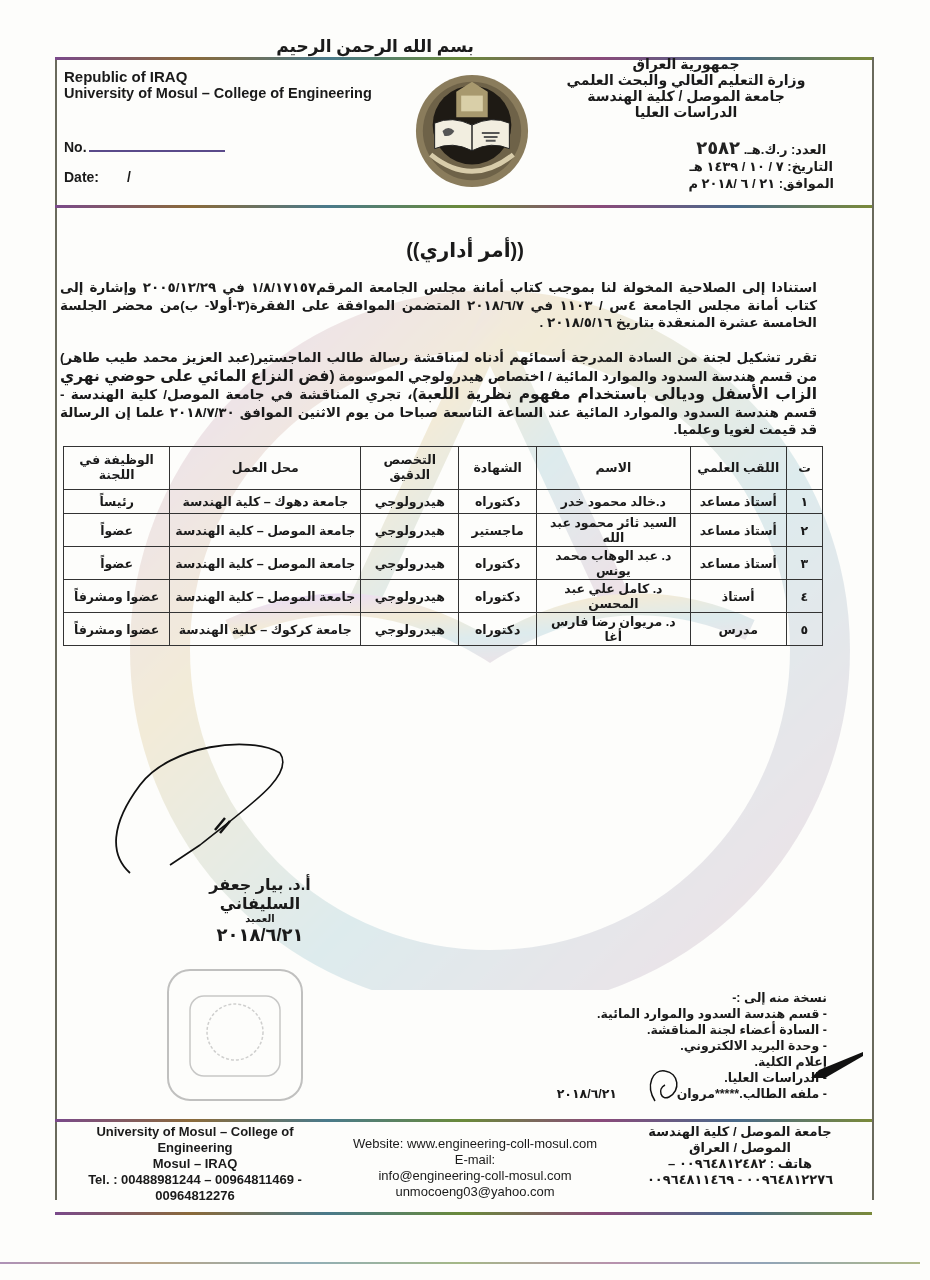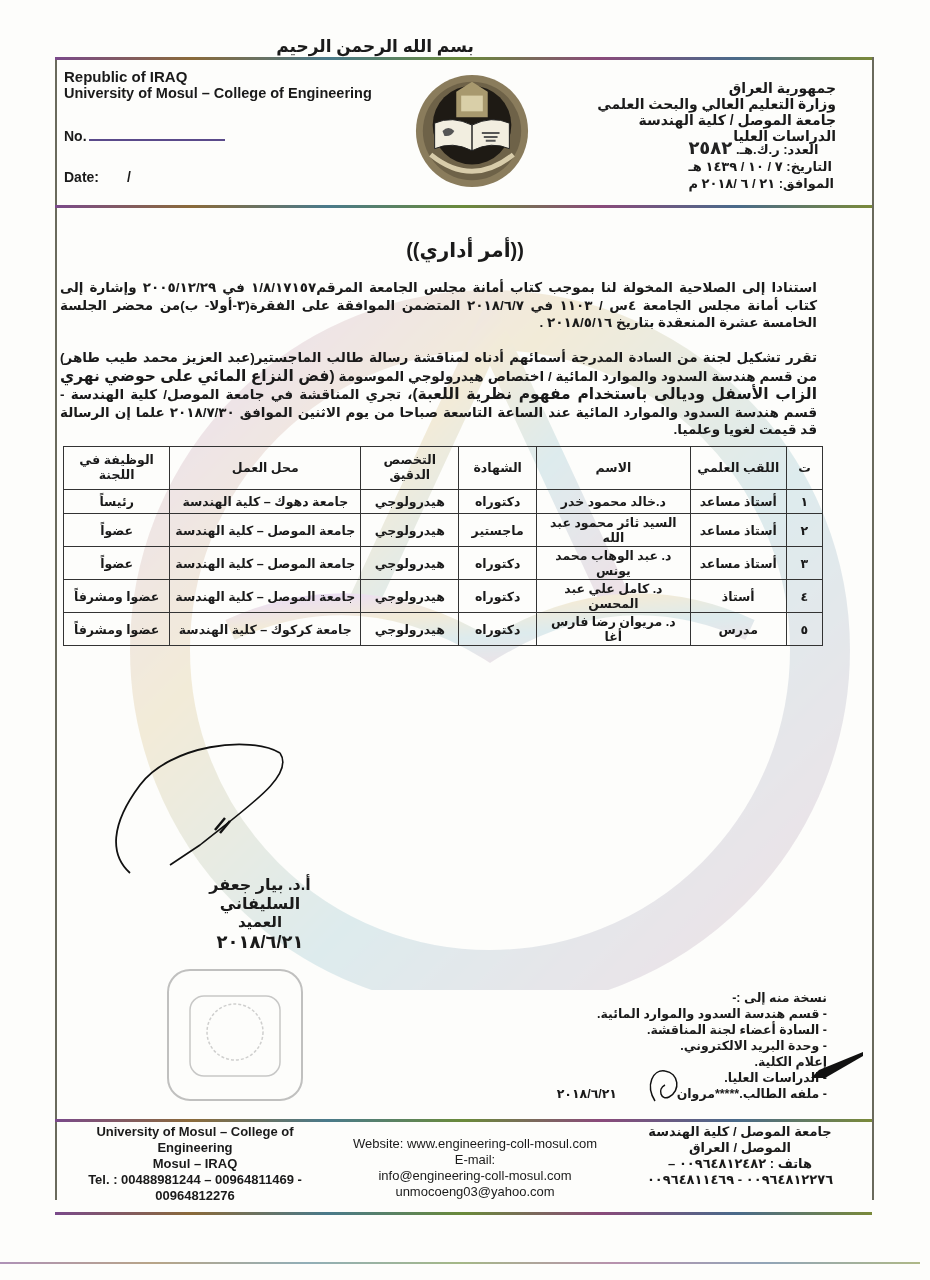"جمهورية العراق" .hdr-ar { text-align: none -> center; top: 80px -> 56px }
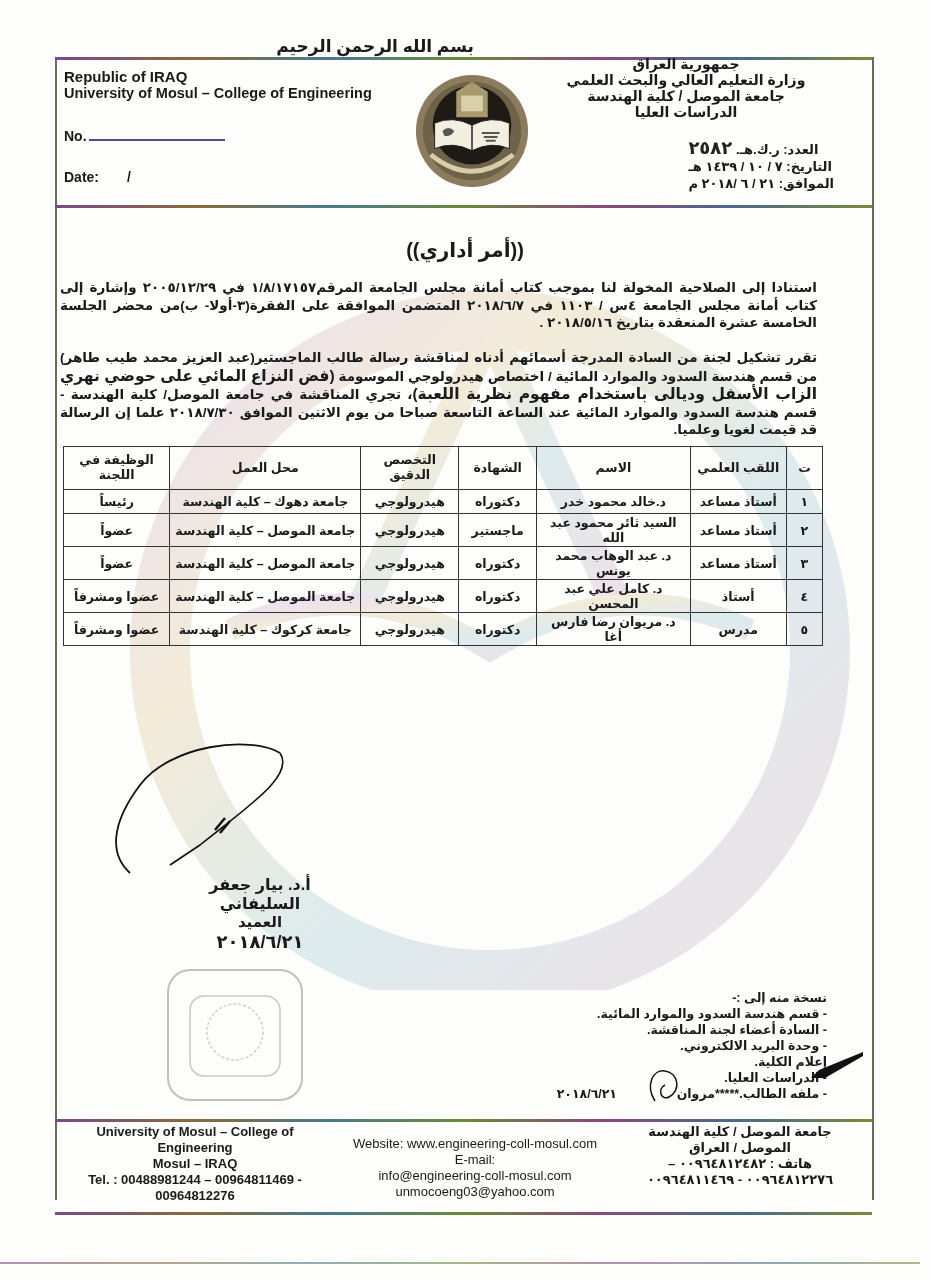"No." .no-line { top: 128px -> 139px }
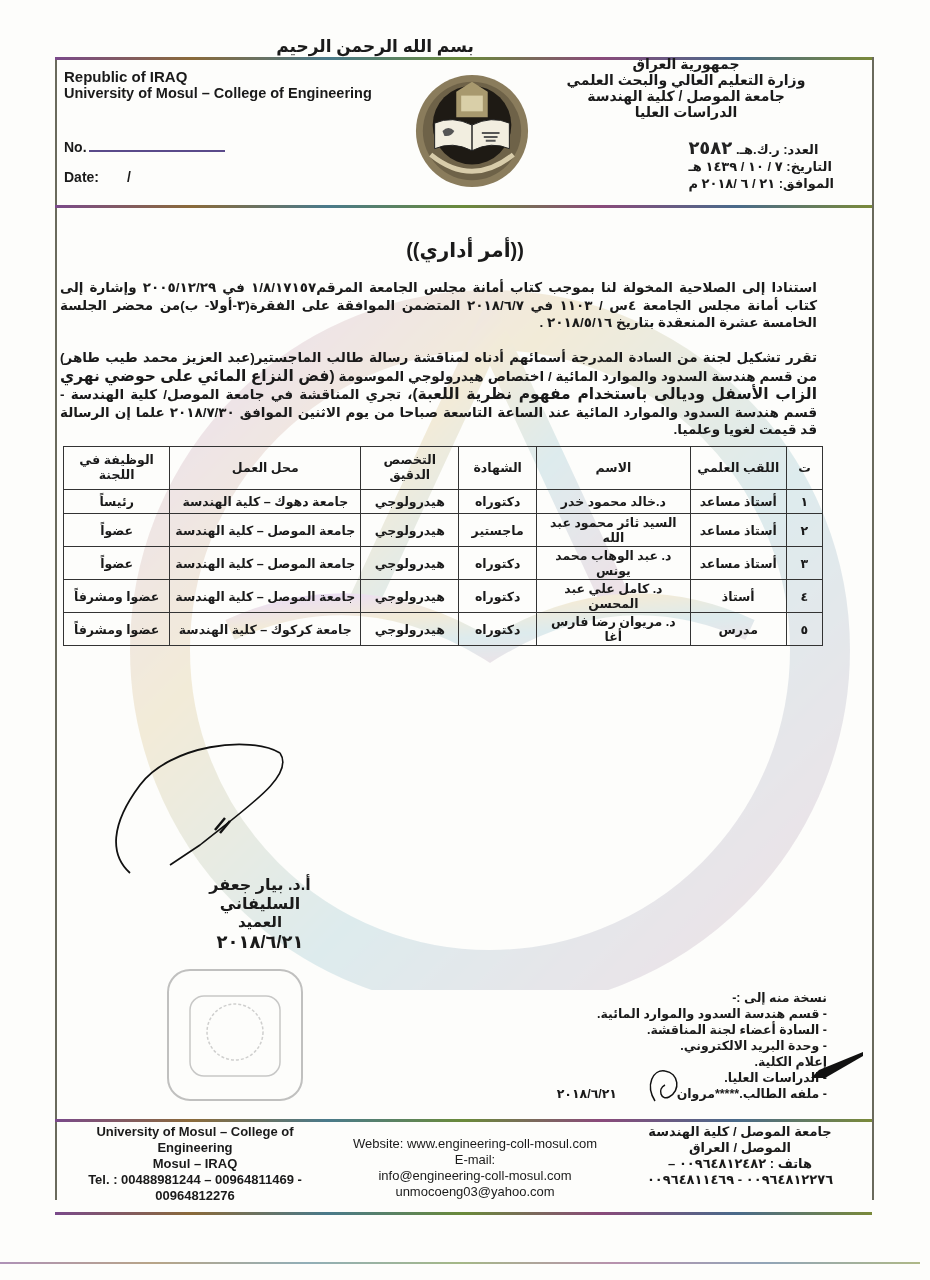"العدد: ر.ك.هـ. ٢٥٨٢" .hdr-meta { text-align: left -> center }
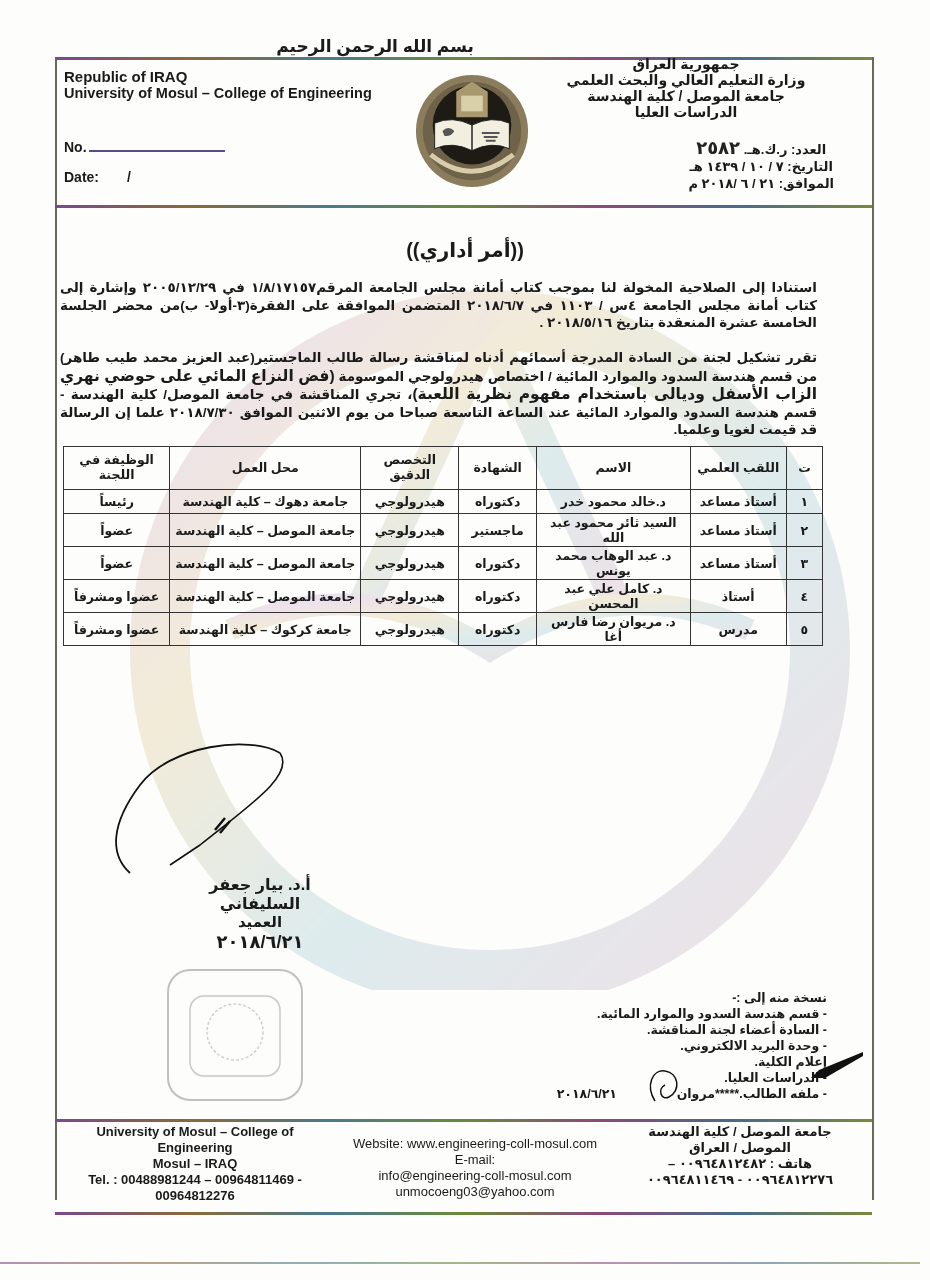"العميد" .sig .role { font-size: 15px -> 10px }
